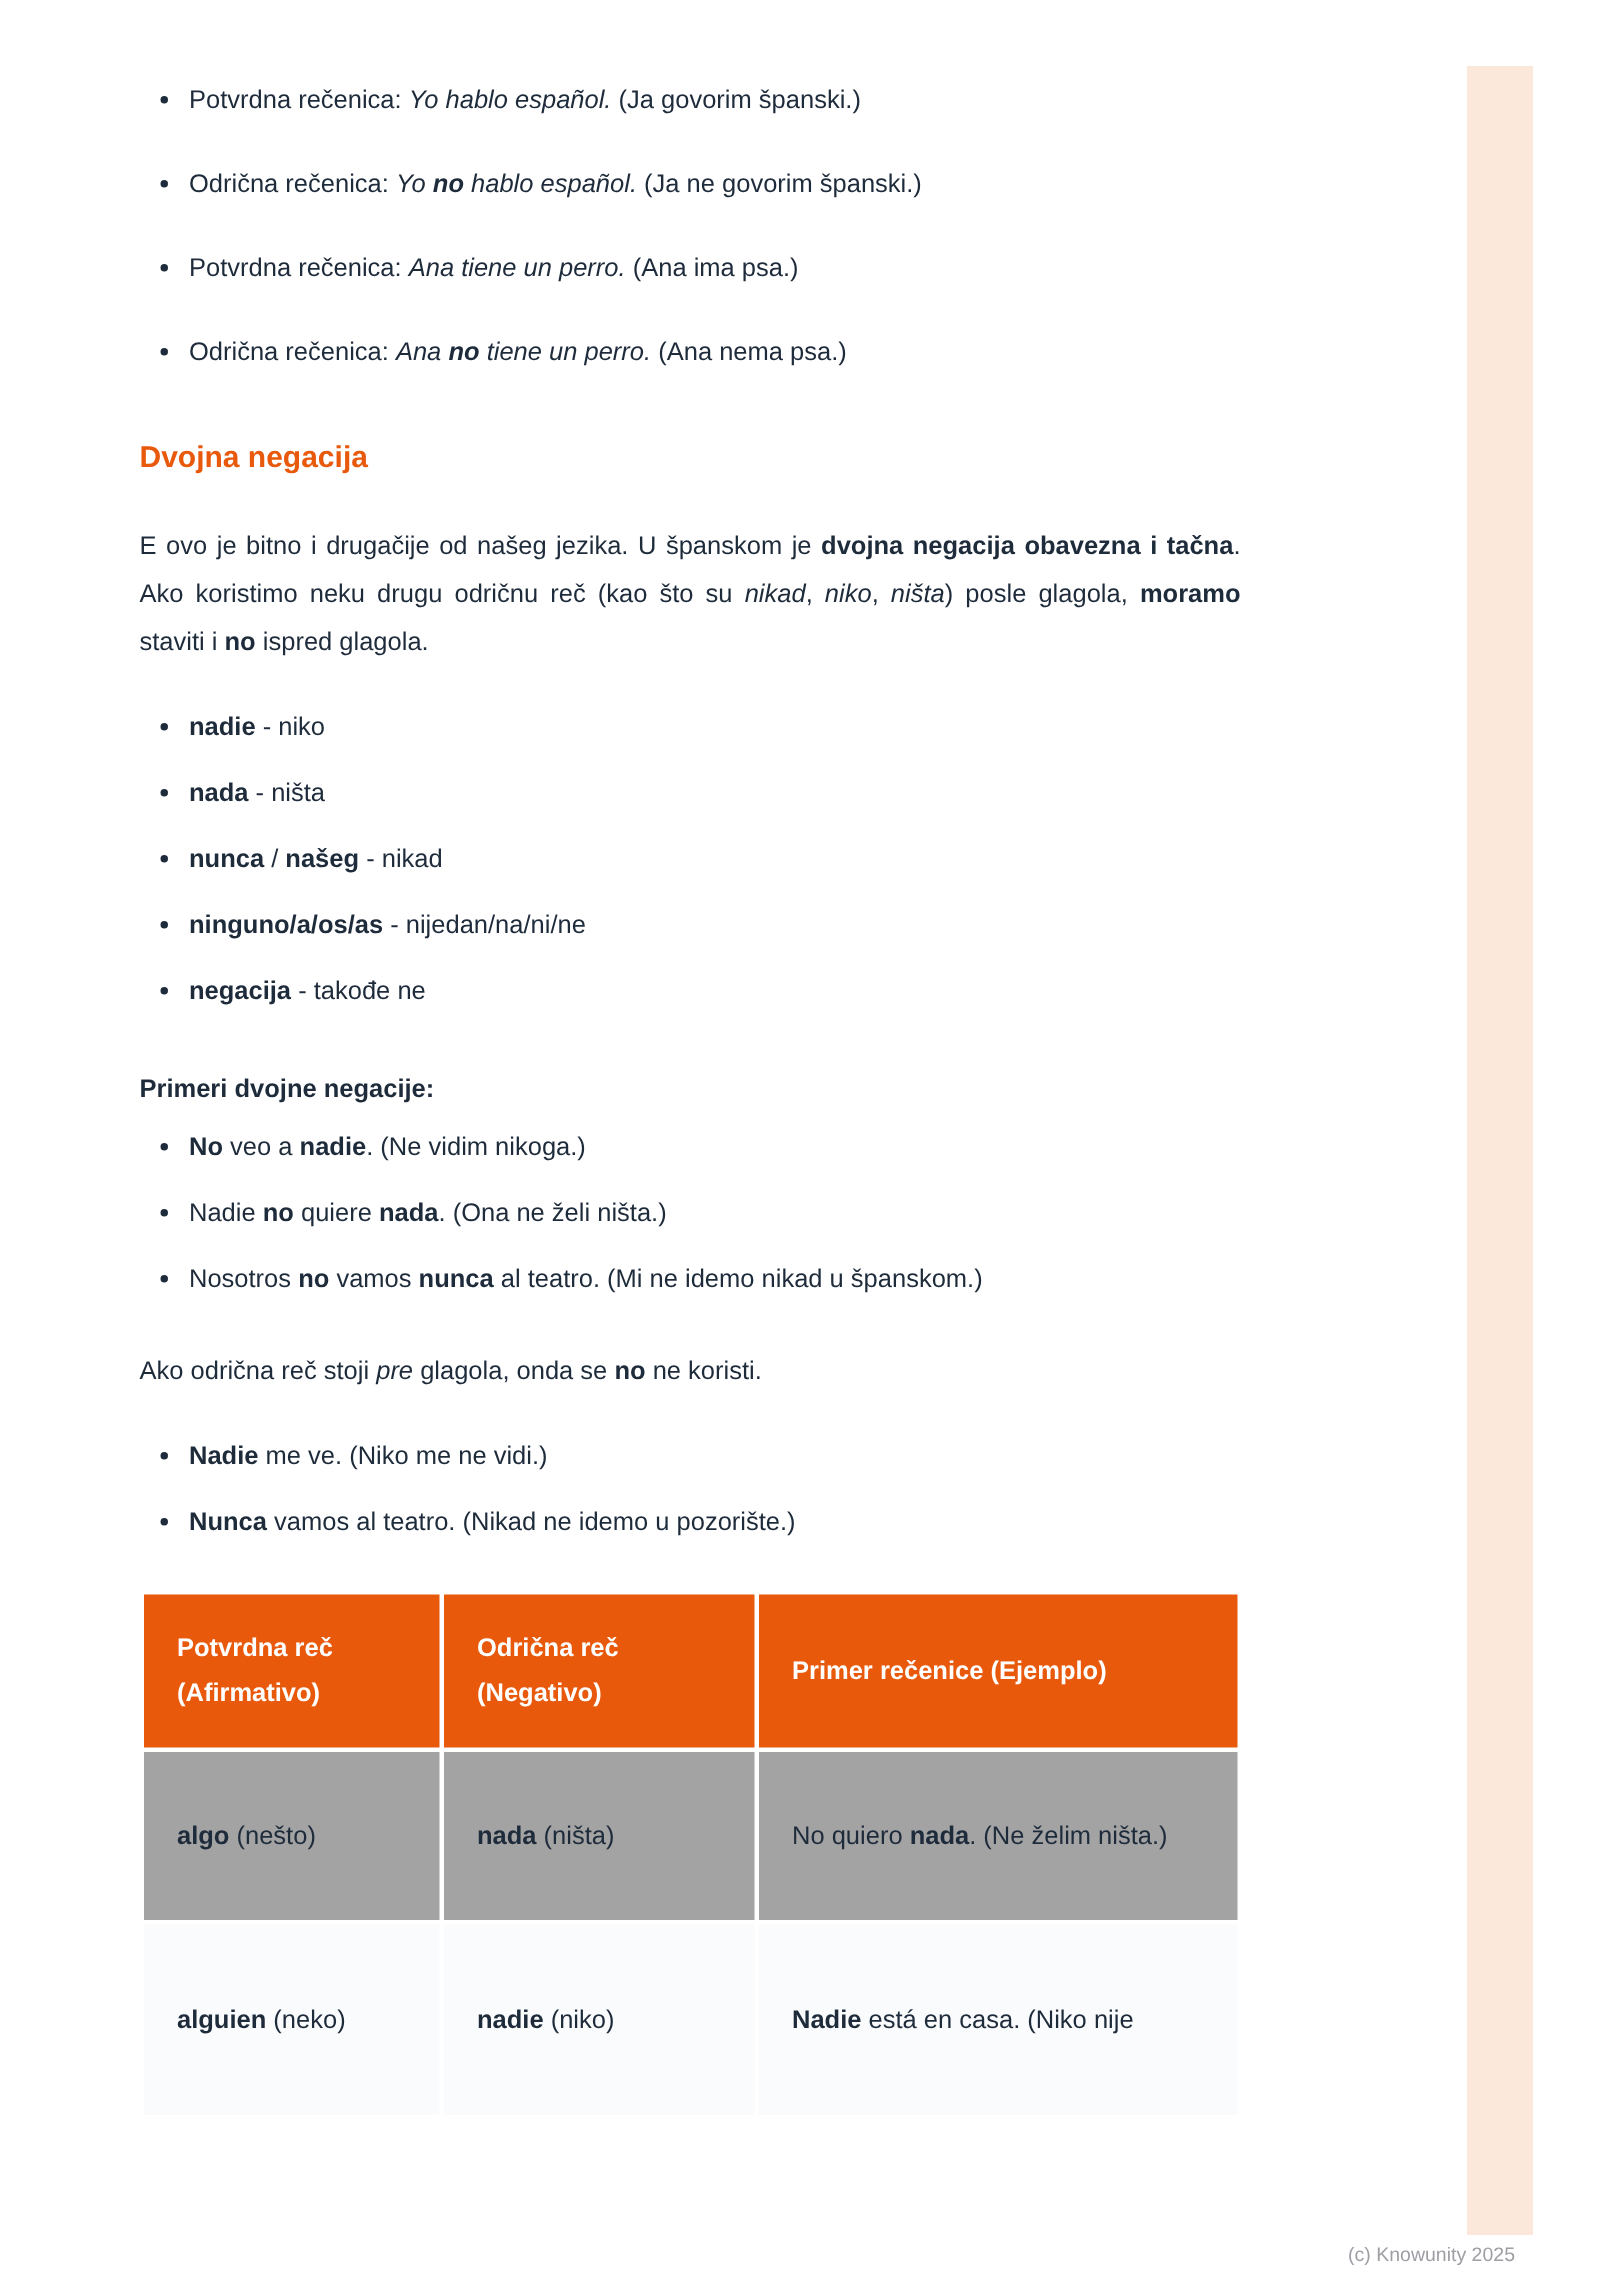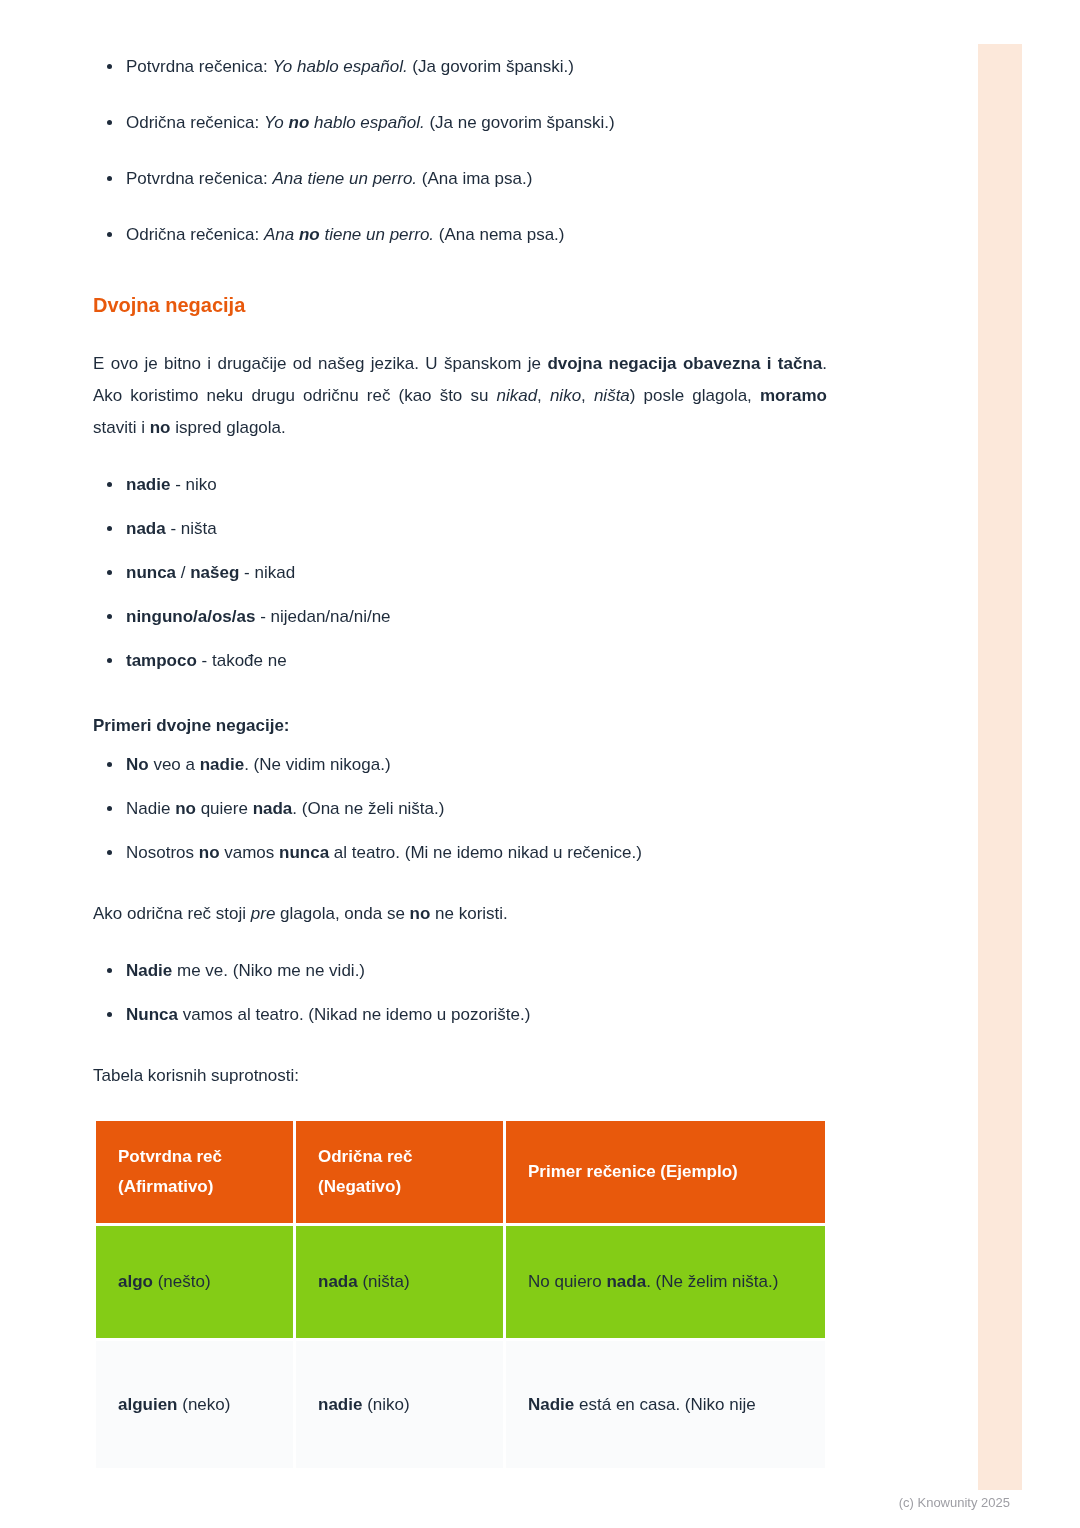"tampoco" span.b { text: tampoco -> negacija }
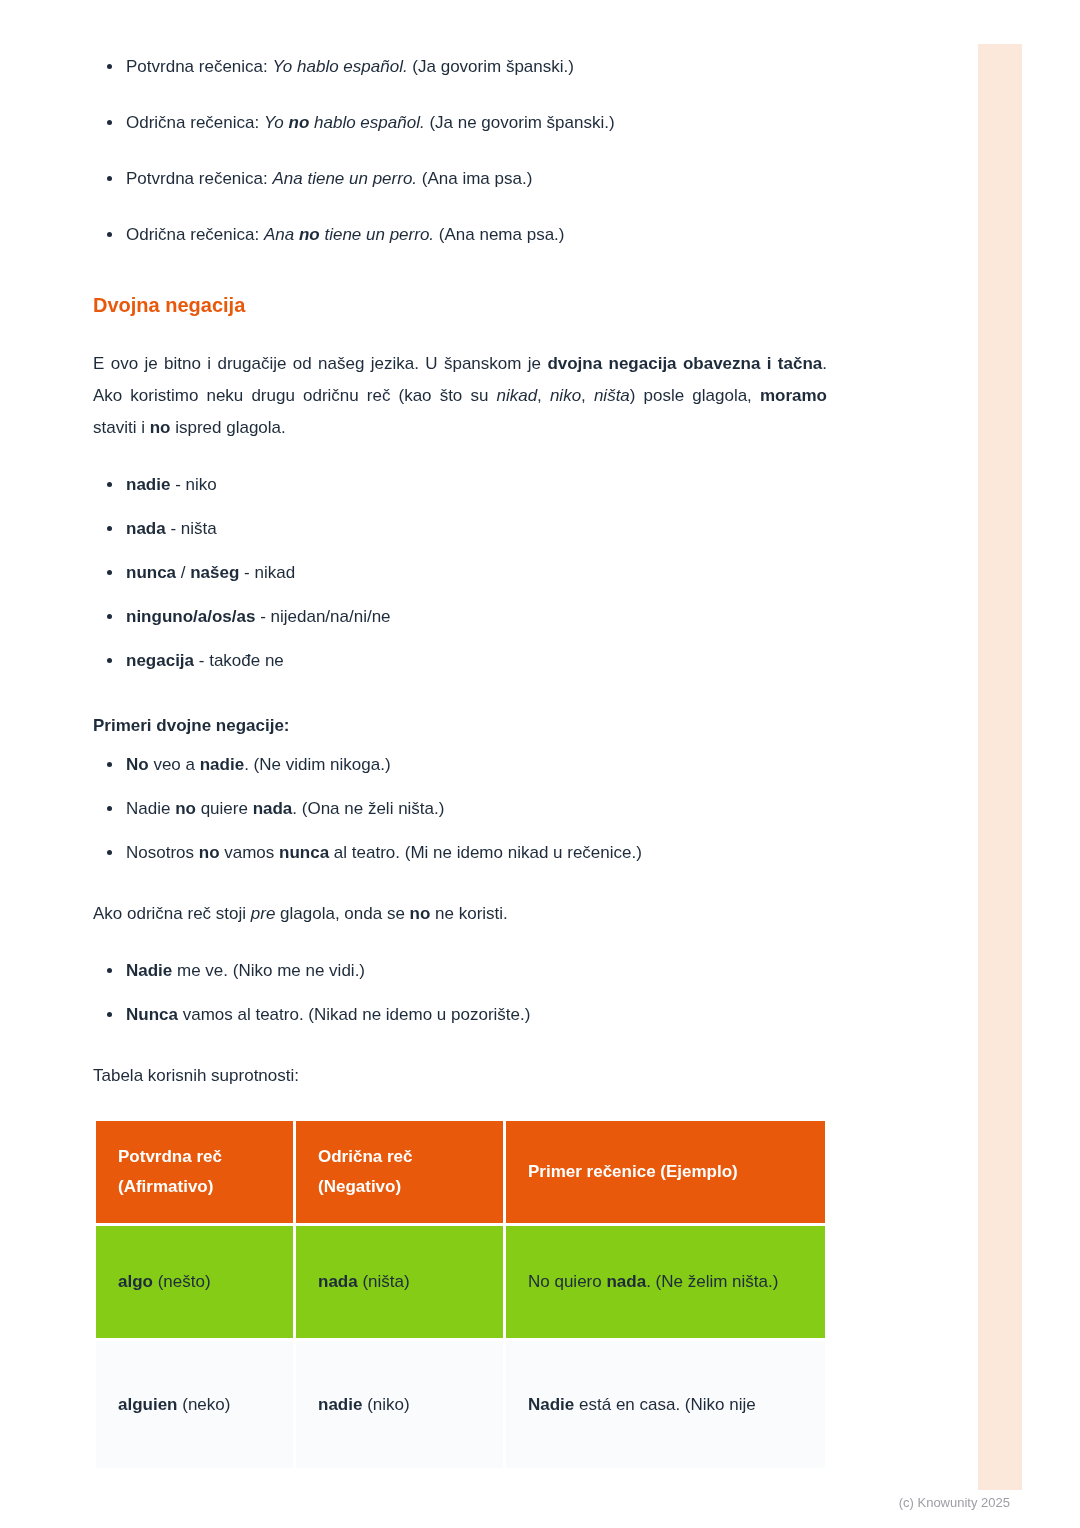"al teatro. (Mi ne idemo" span { text: rečenice -> španskom }
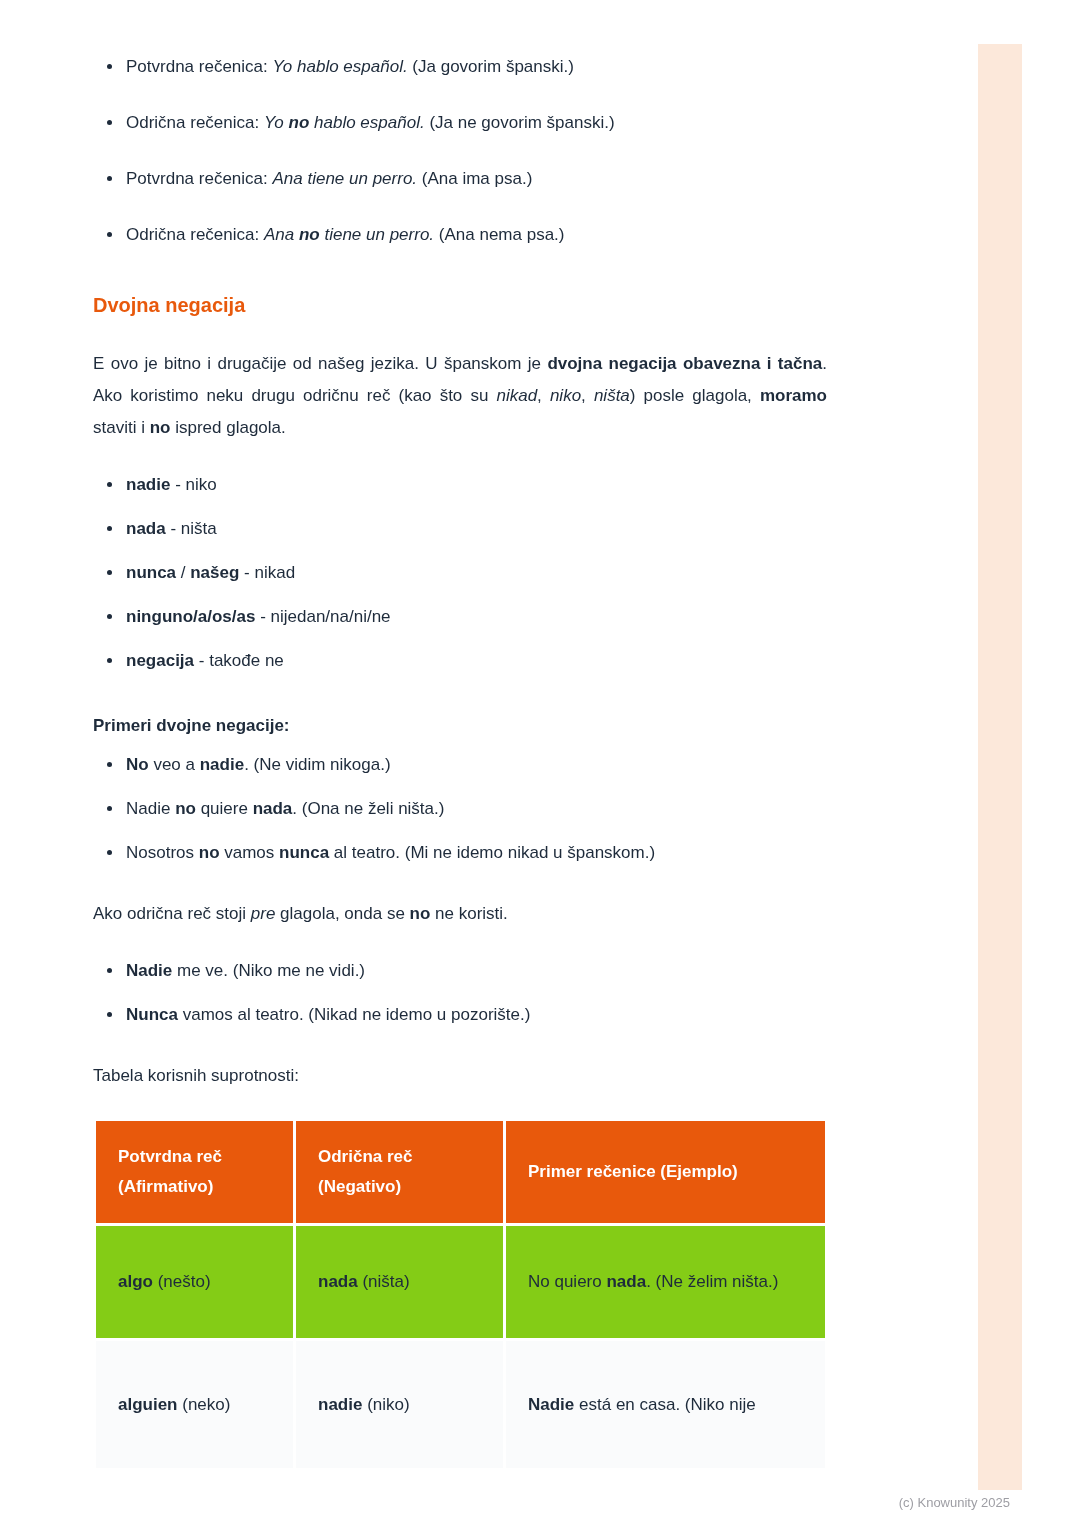"Tabela korisnih suprotnosti:" p { html: <p>Tabela korisnih suprotnosti:</p> -> none }
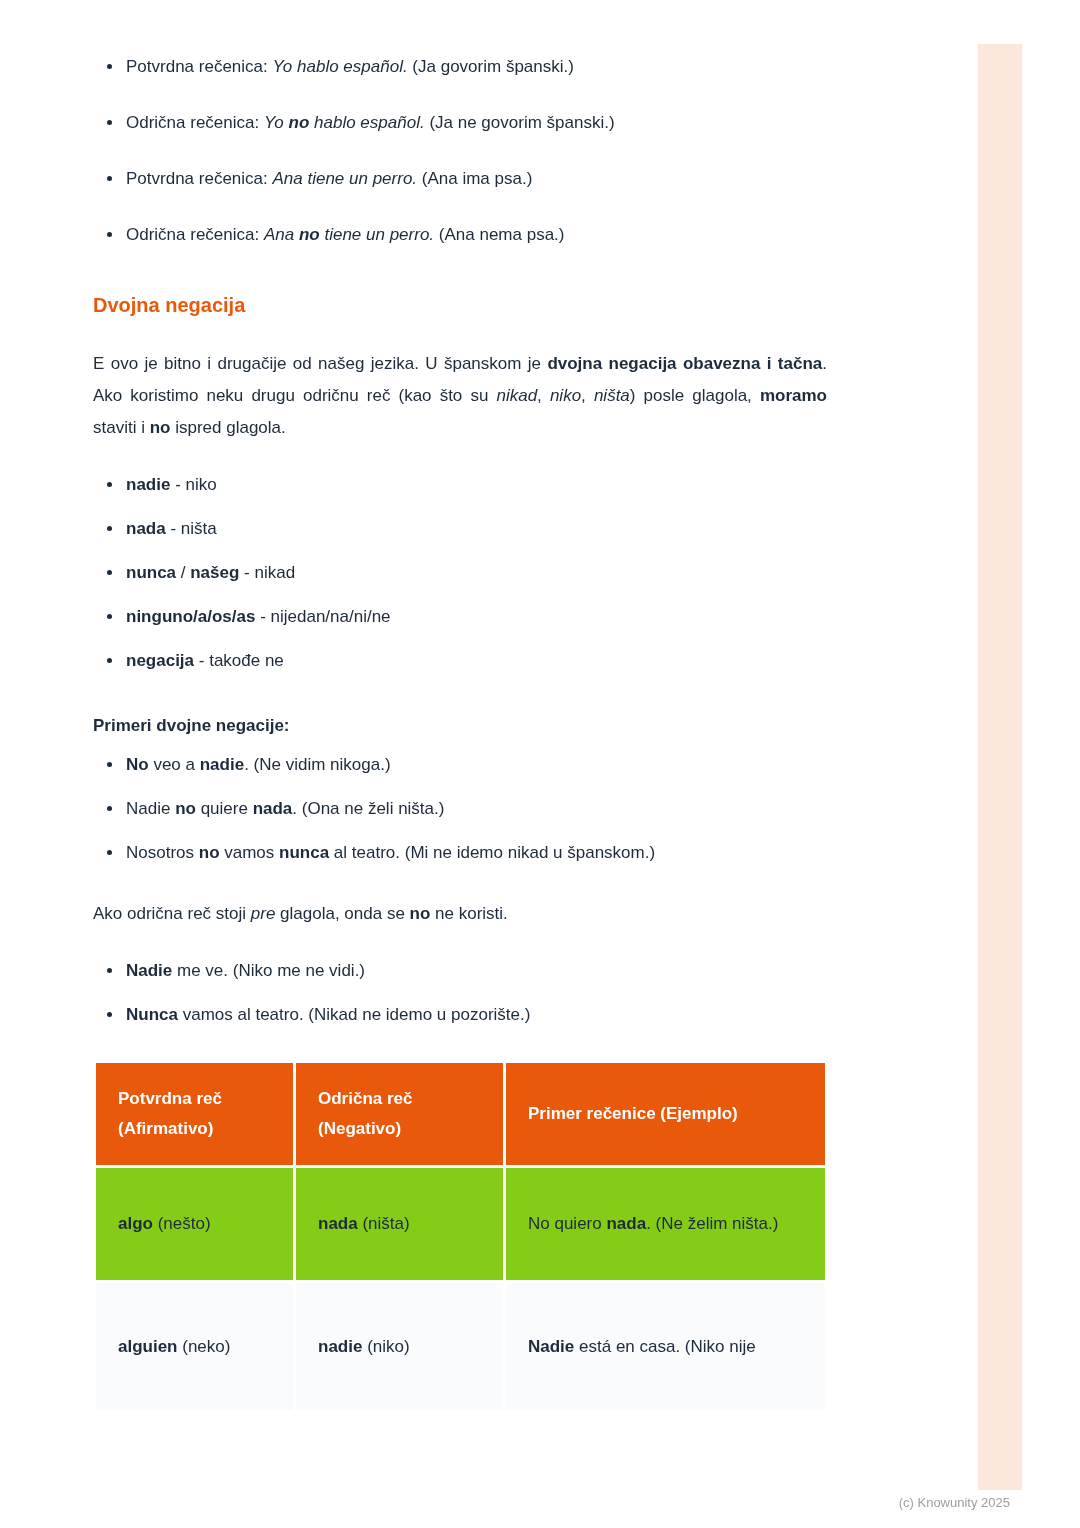"algo (nešto)" tr.row-odd td { background: #84cc16 -> #a3a3a3 }
